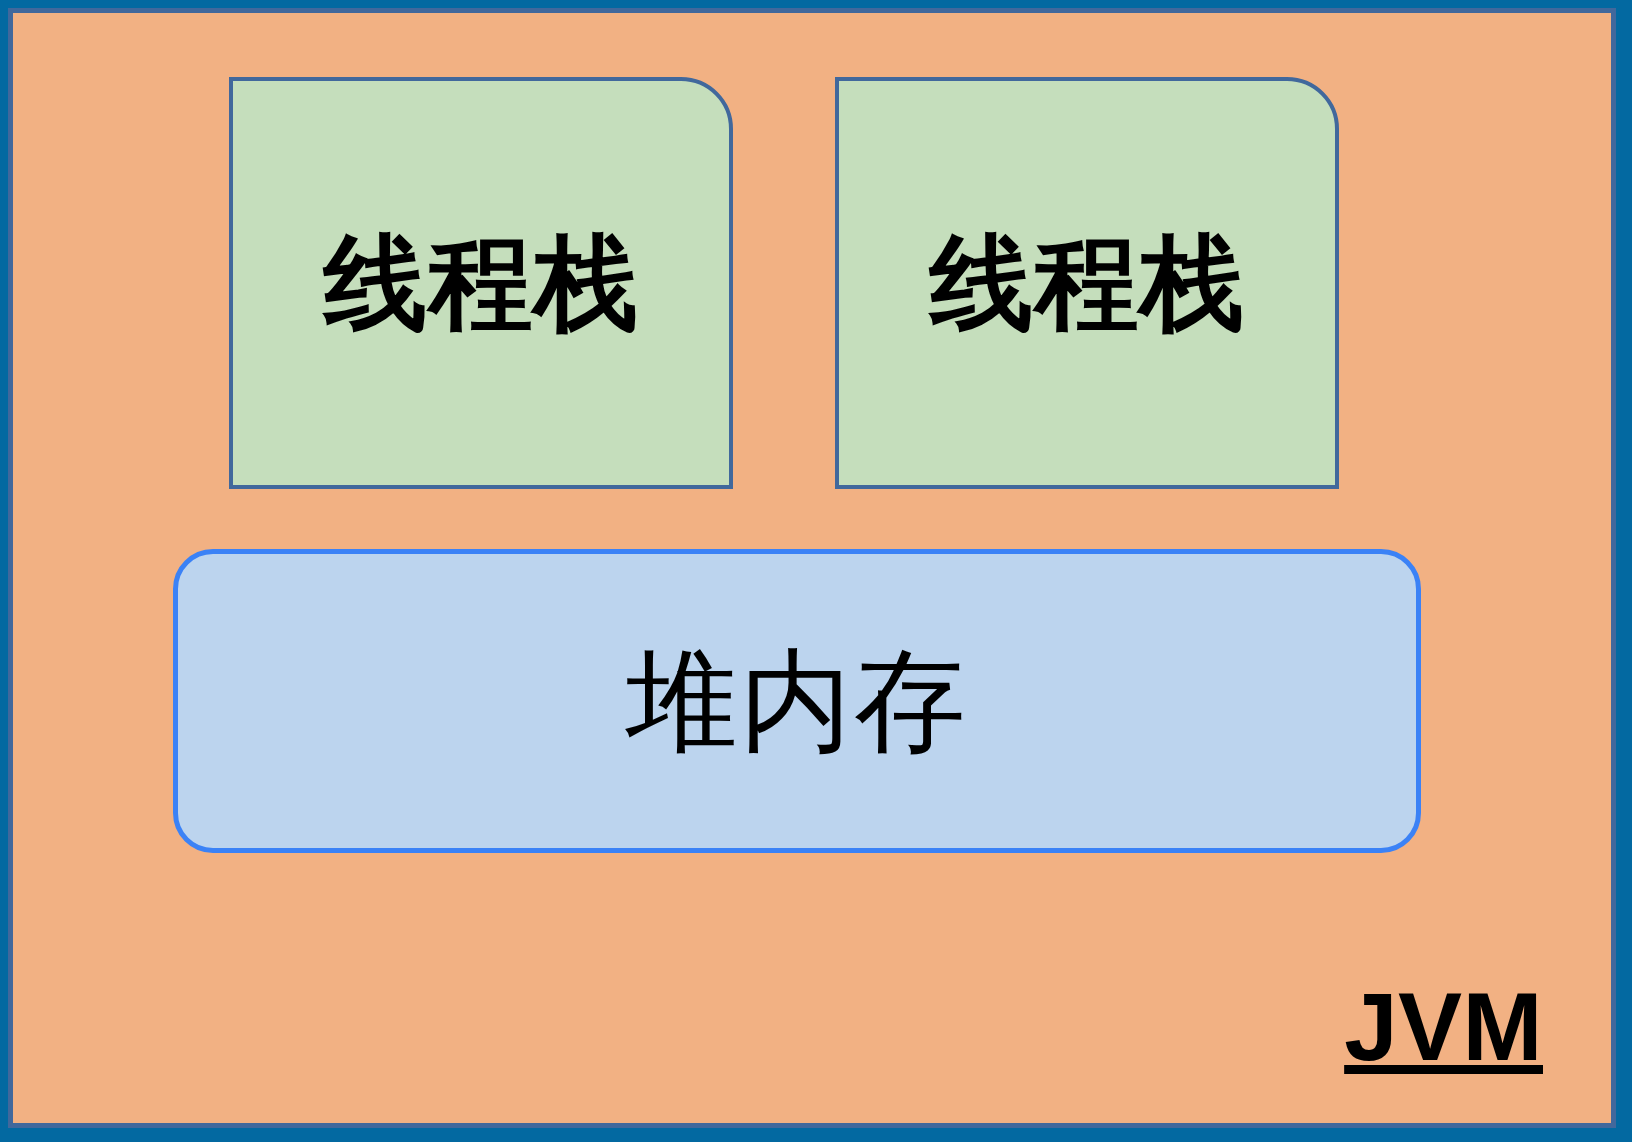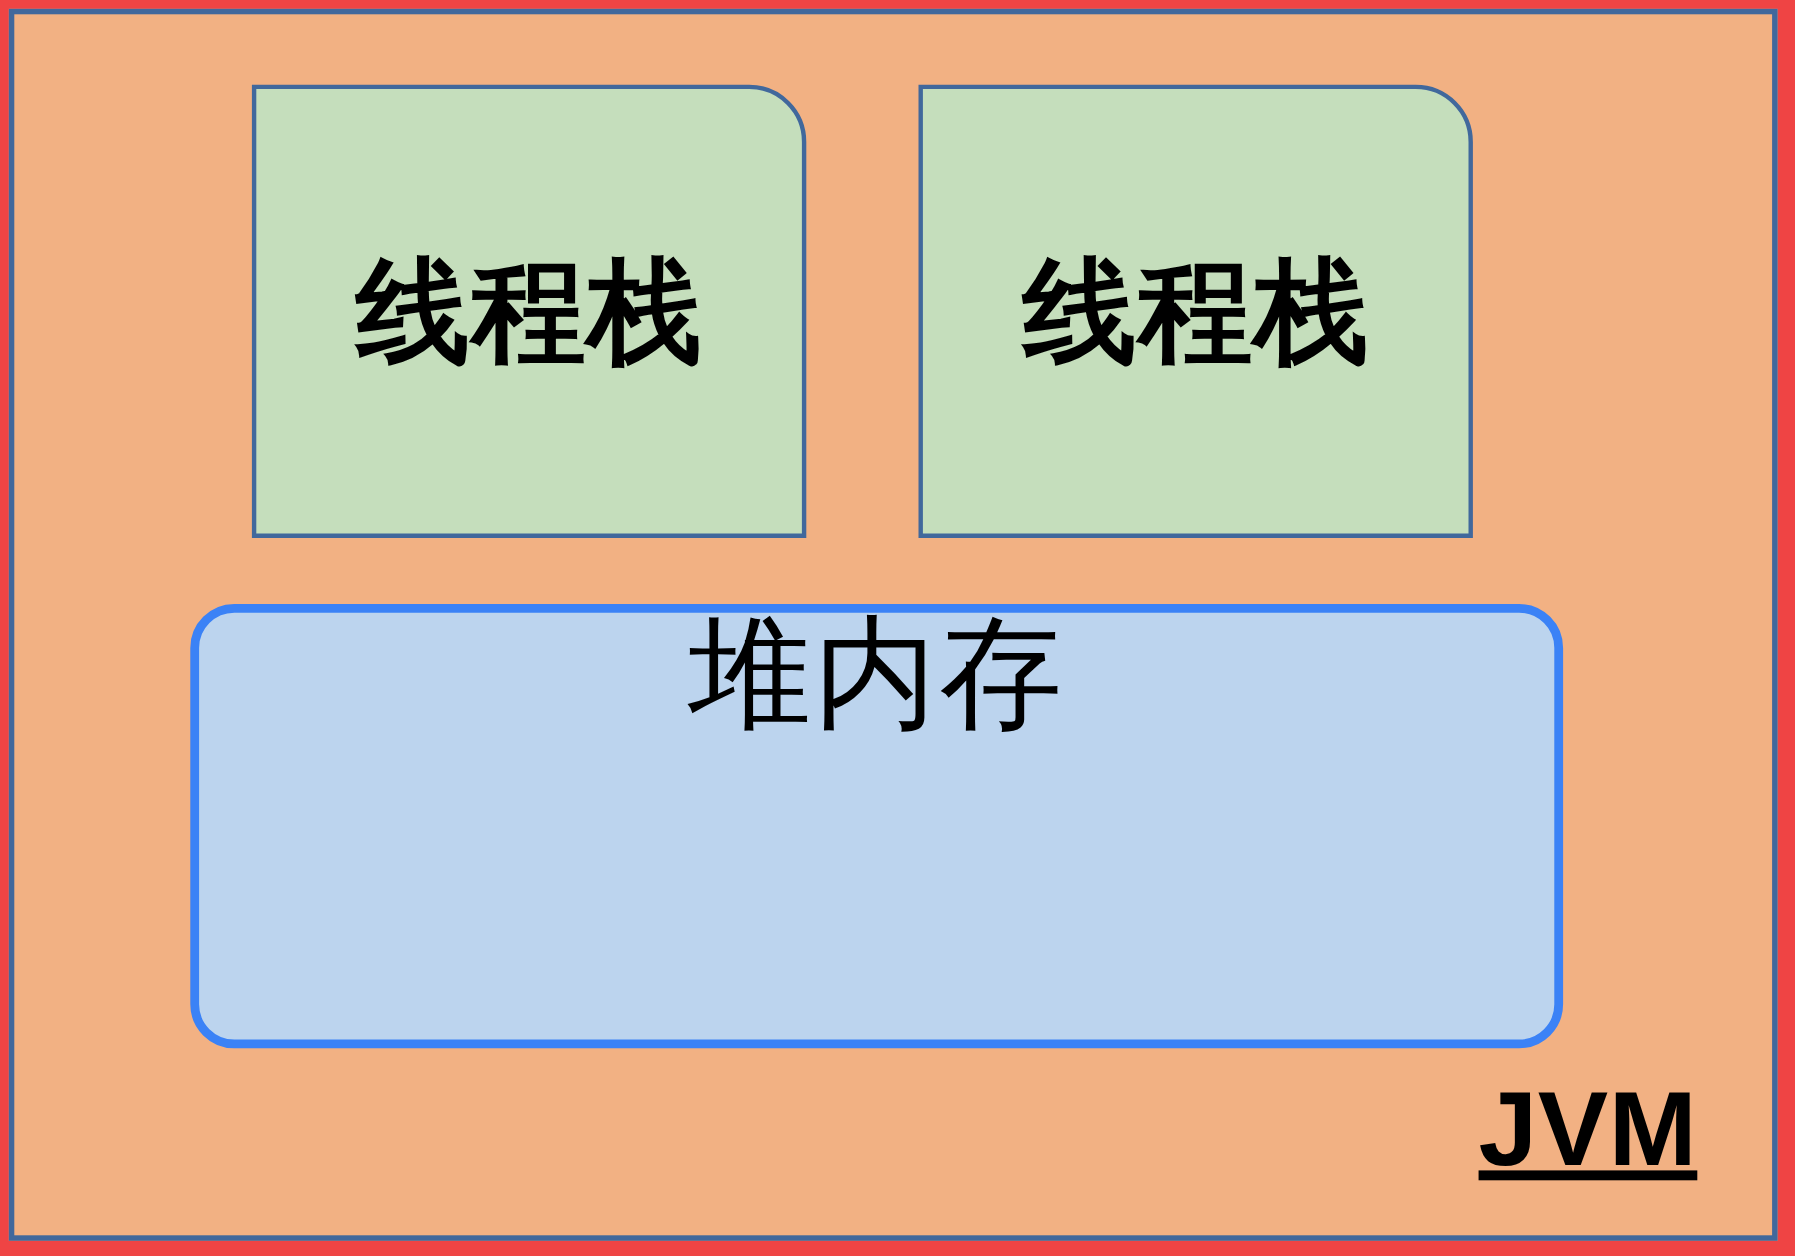"线程栈" .canvas { background: #ef4444 -> #0369a1 }
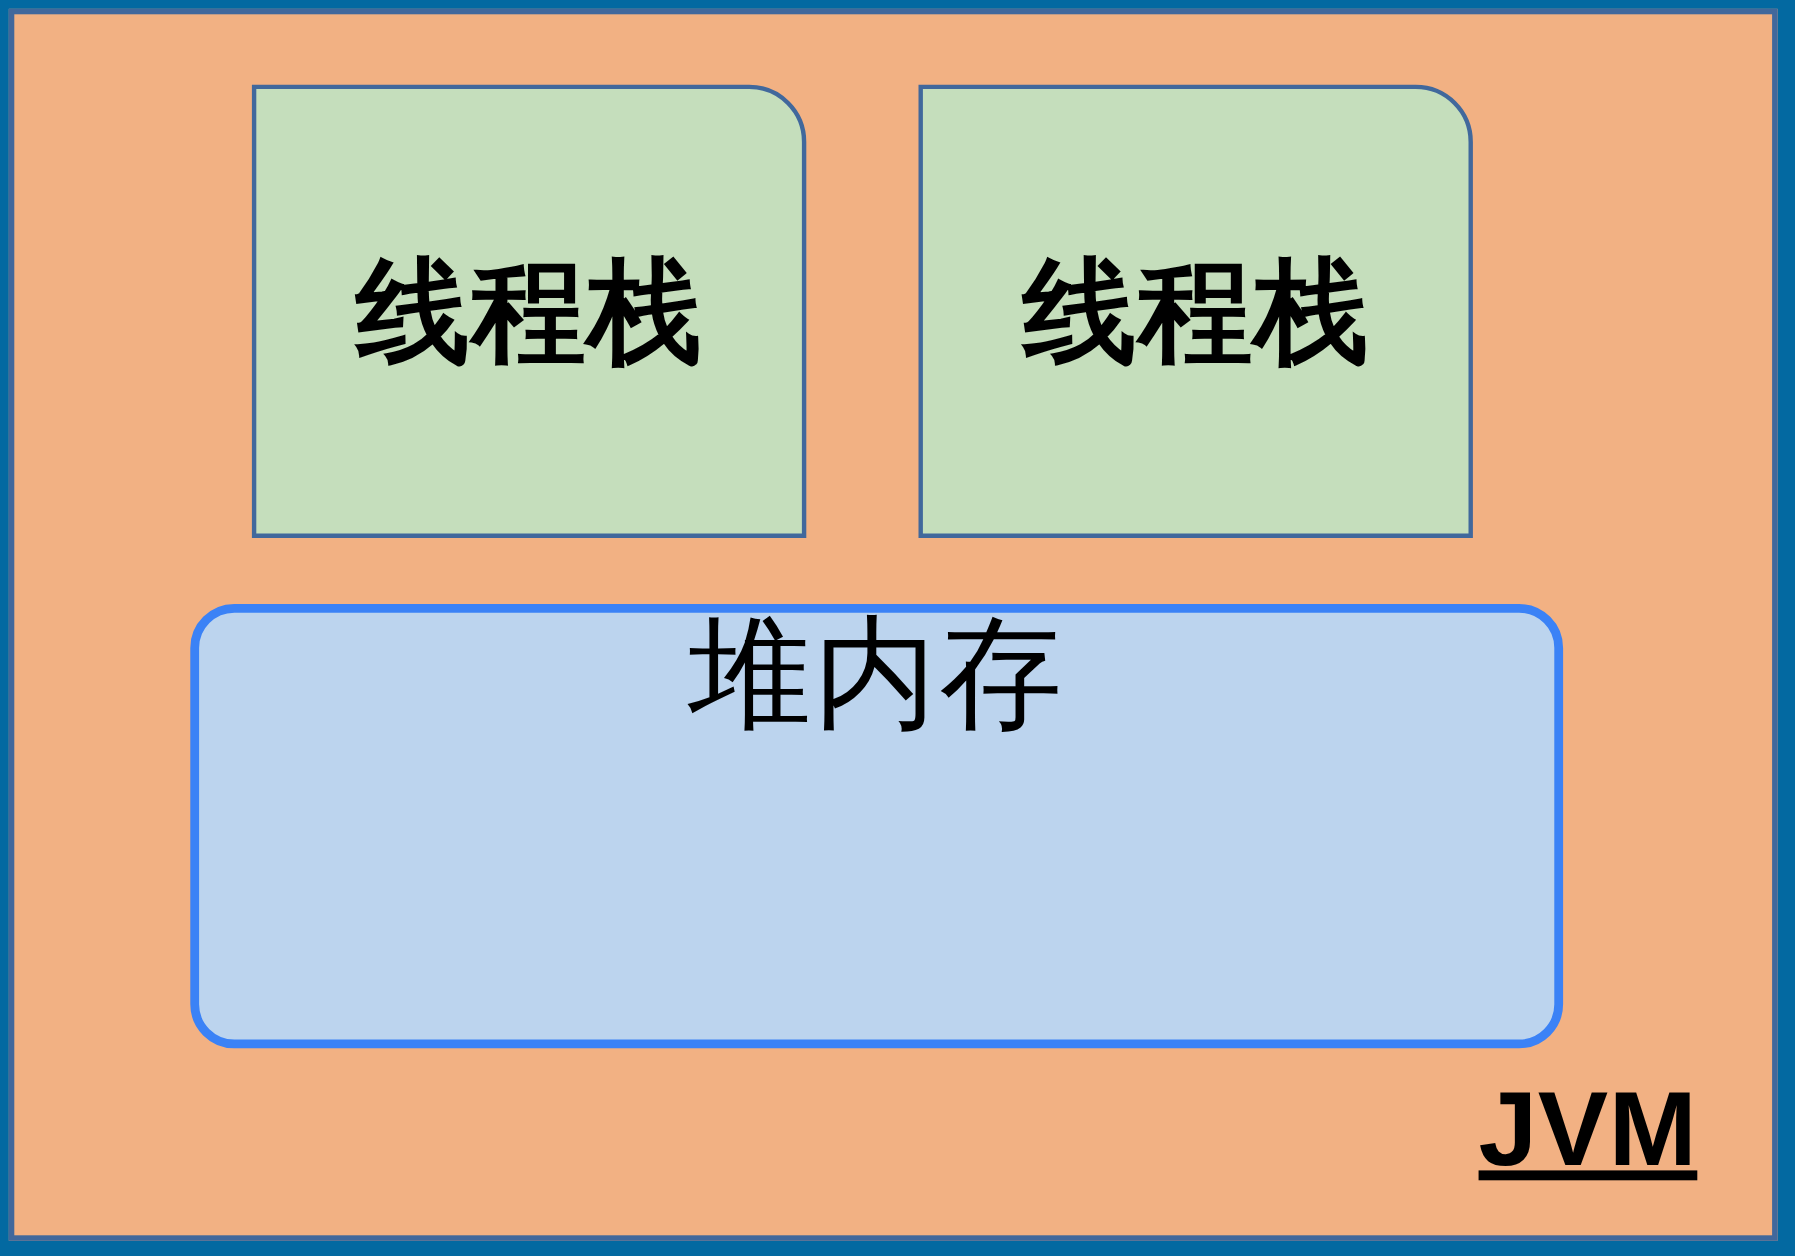"堆内存" .heap-box { align-items: flex-start -> center; border: 8px solid #3b82f6 -> 5px solid #3b82f6; height: 404px -> 304px }
